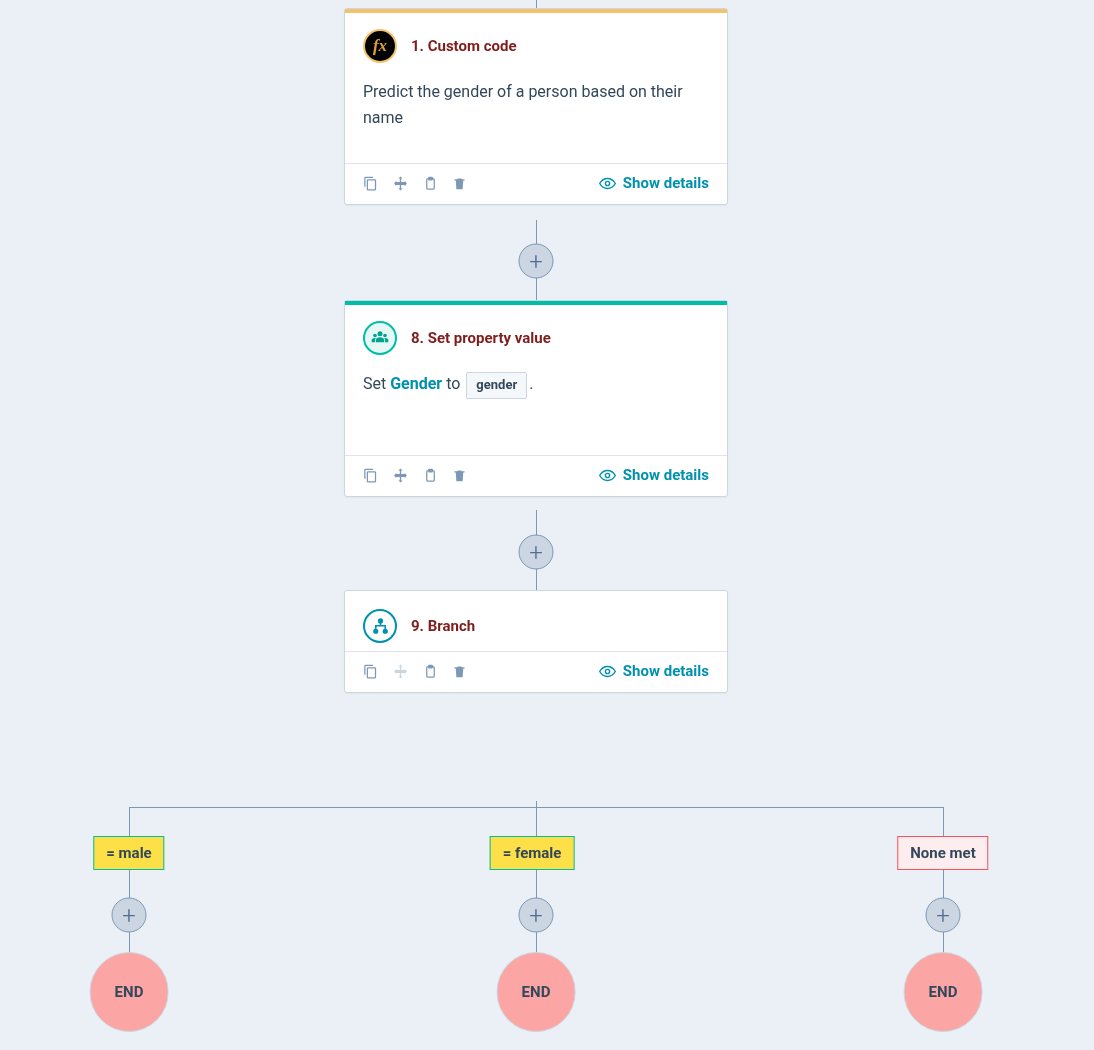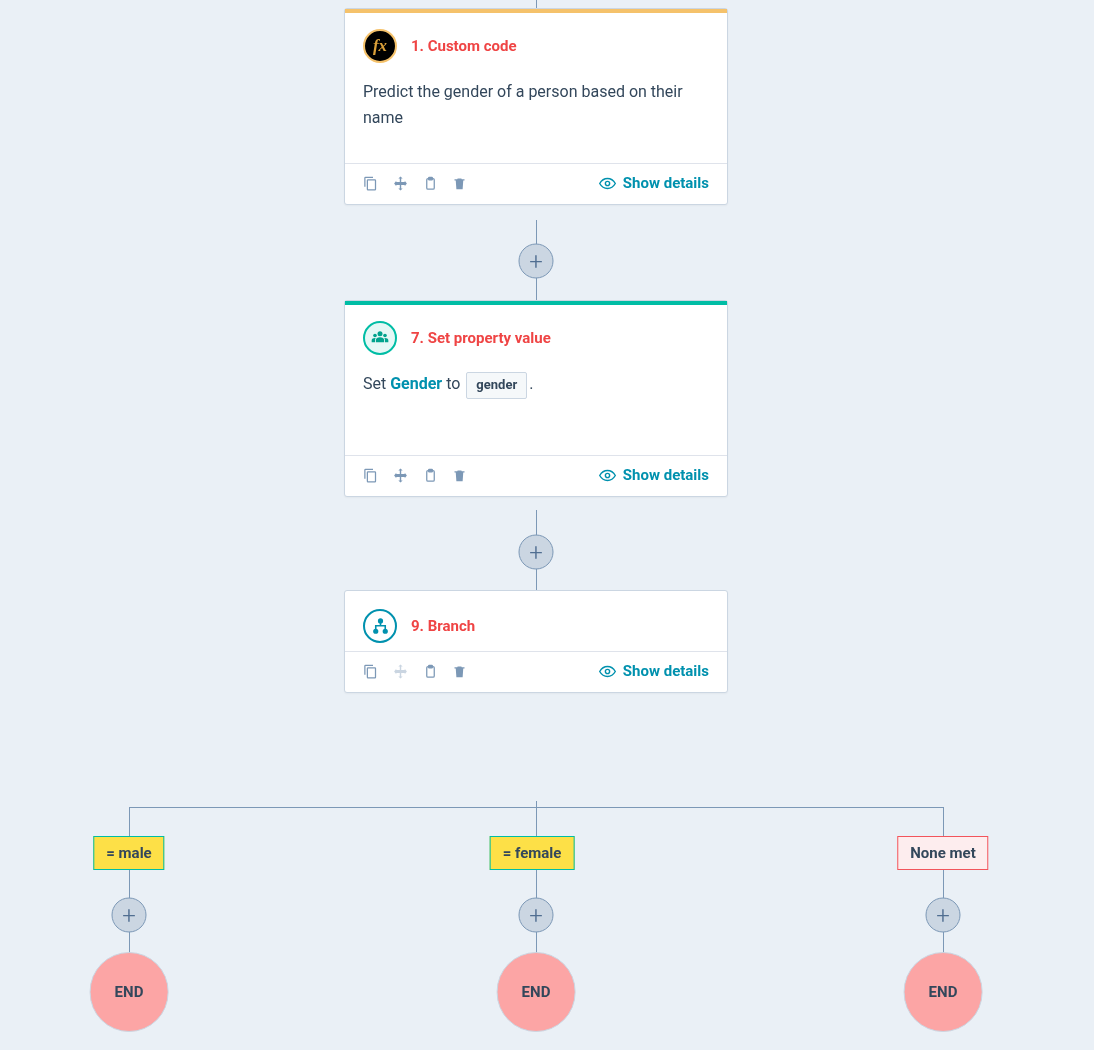"1. Custom code" .card .title { color: #ef4444 -> #7f1d1d }
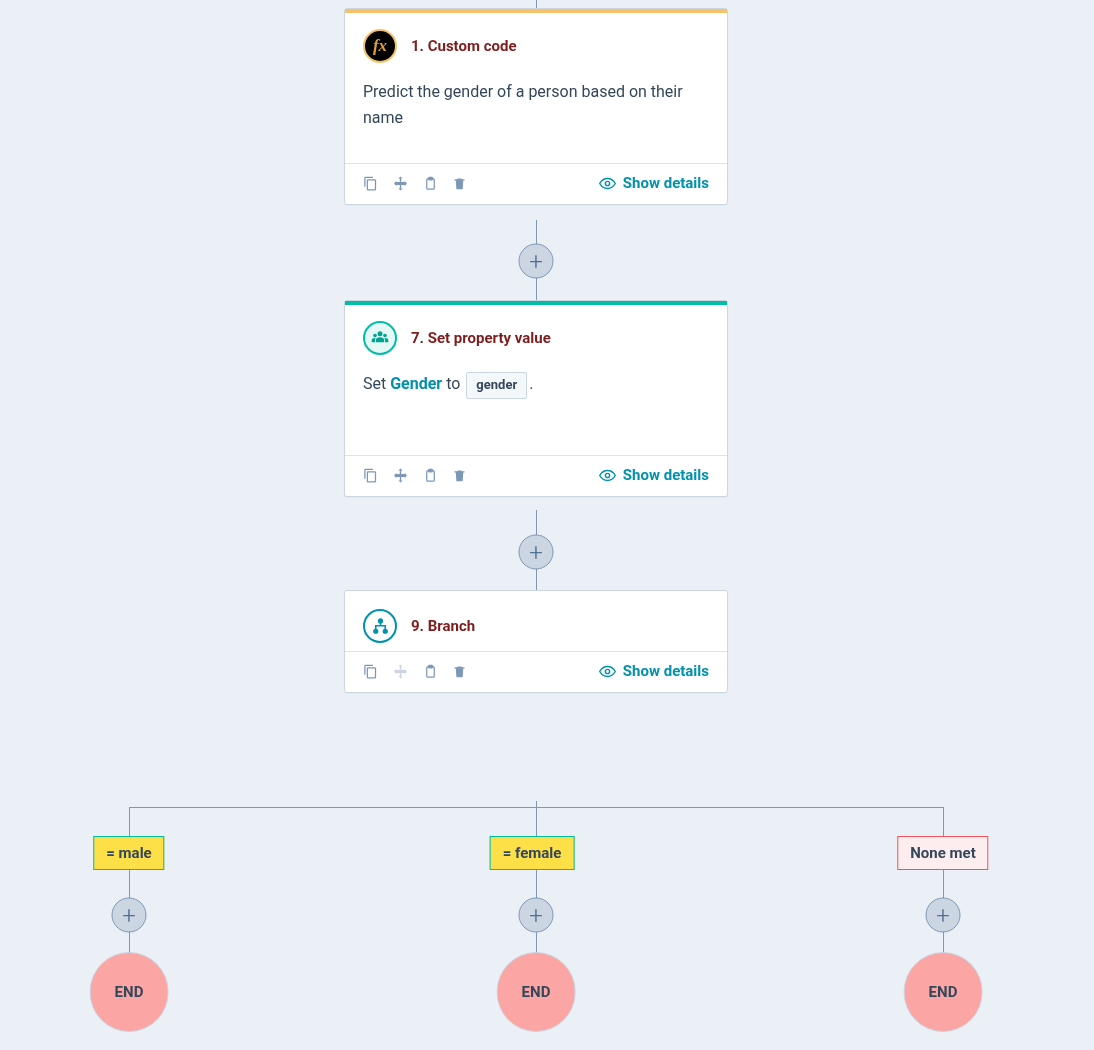"7. Set property value" div.title { text: 7 -> 8 }
